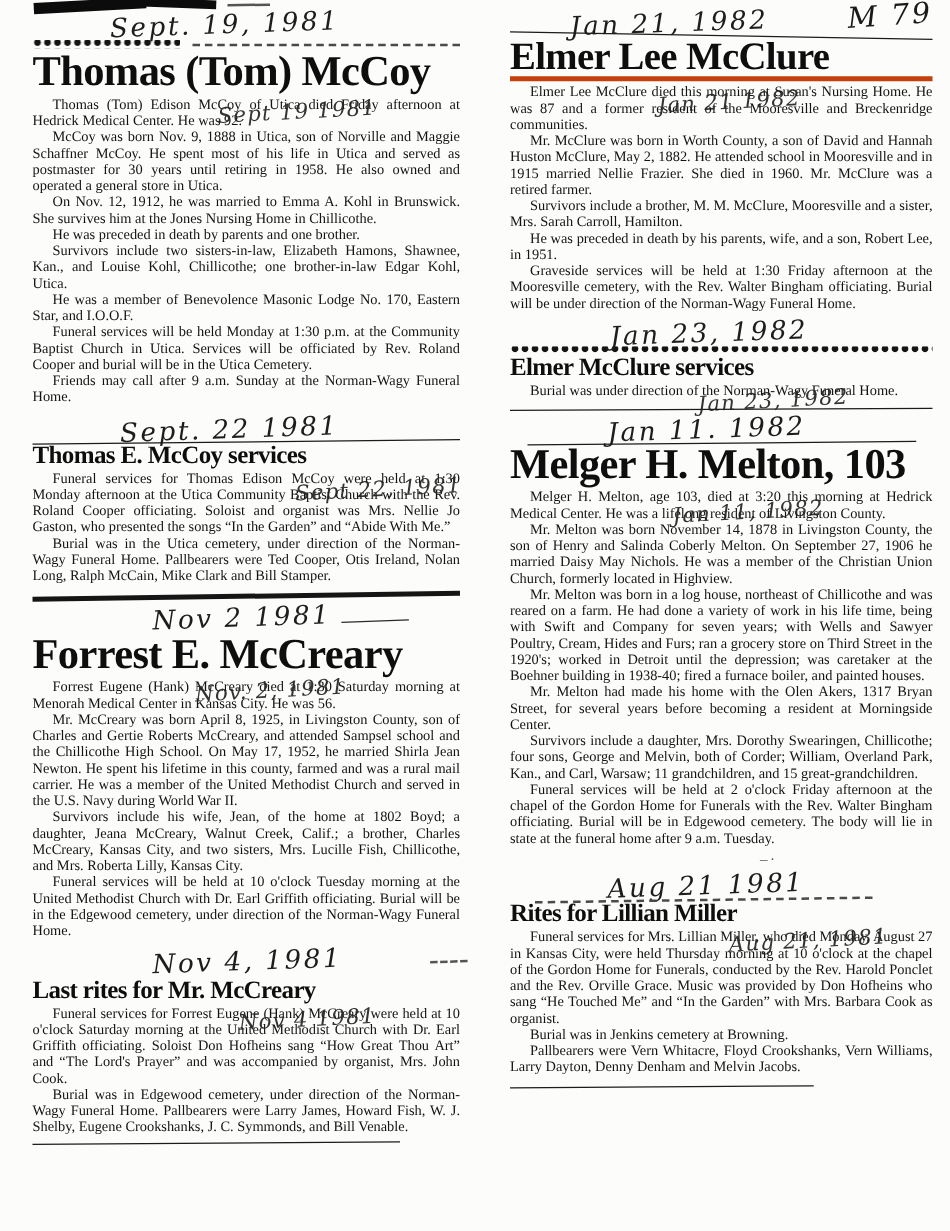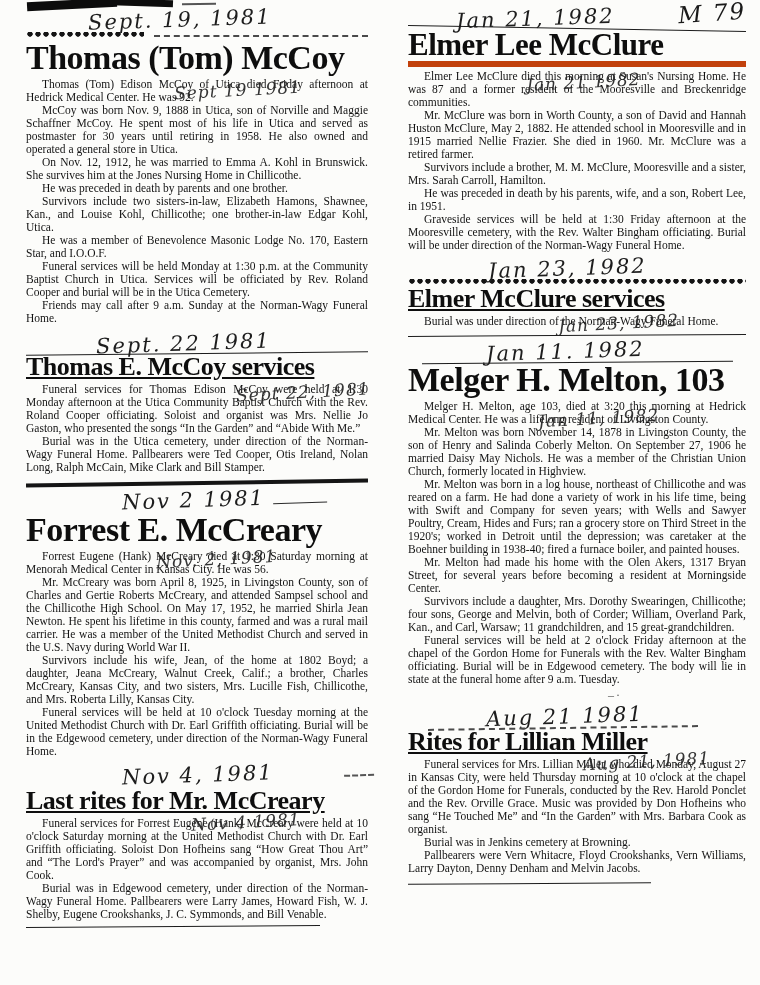"Elmer Lee McClure" h2.headline { border-bottom: 6px solid #c2410c -> 4px solid #c2410c }
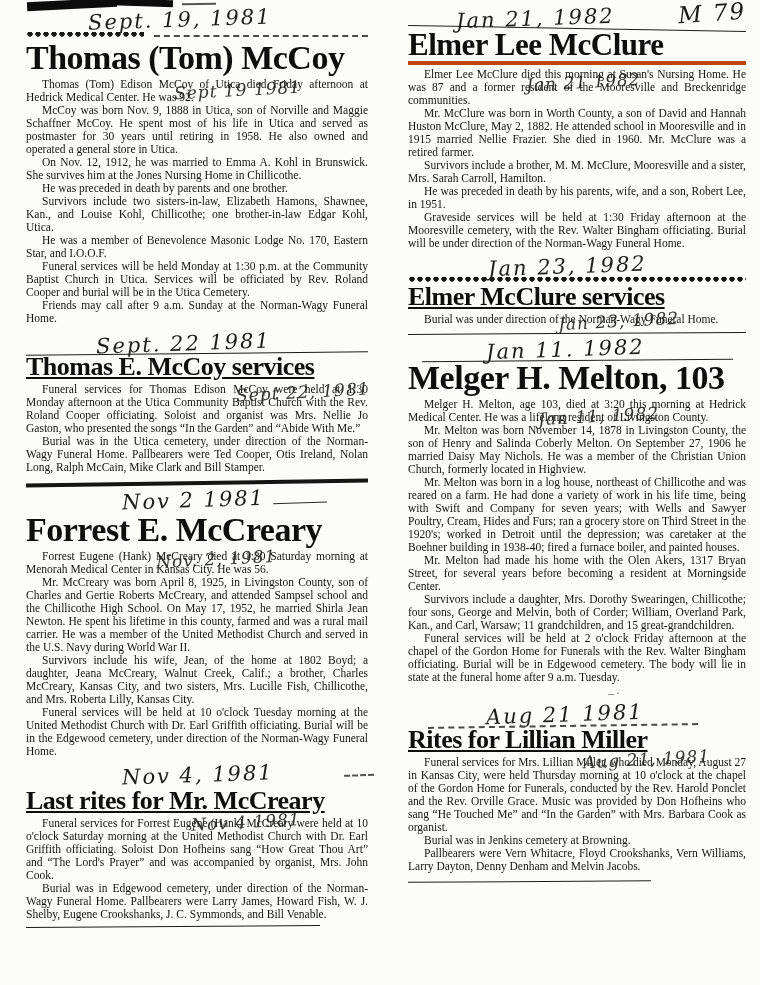"Elmer McClure services" .hl-md { font-size: 26px -> 20px; text-decoration: underline -> none }
